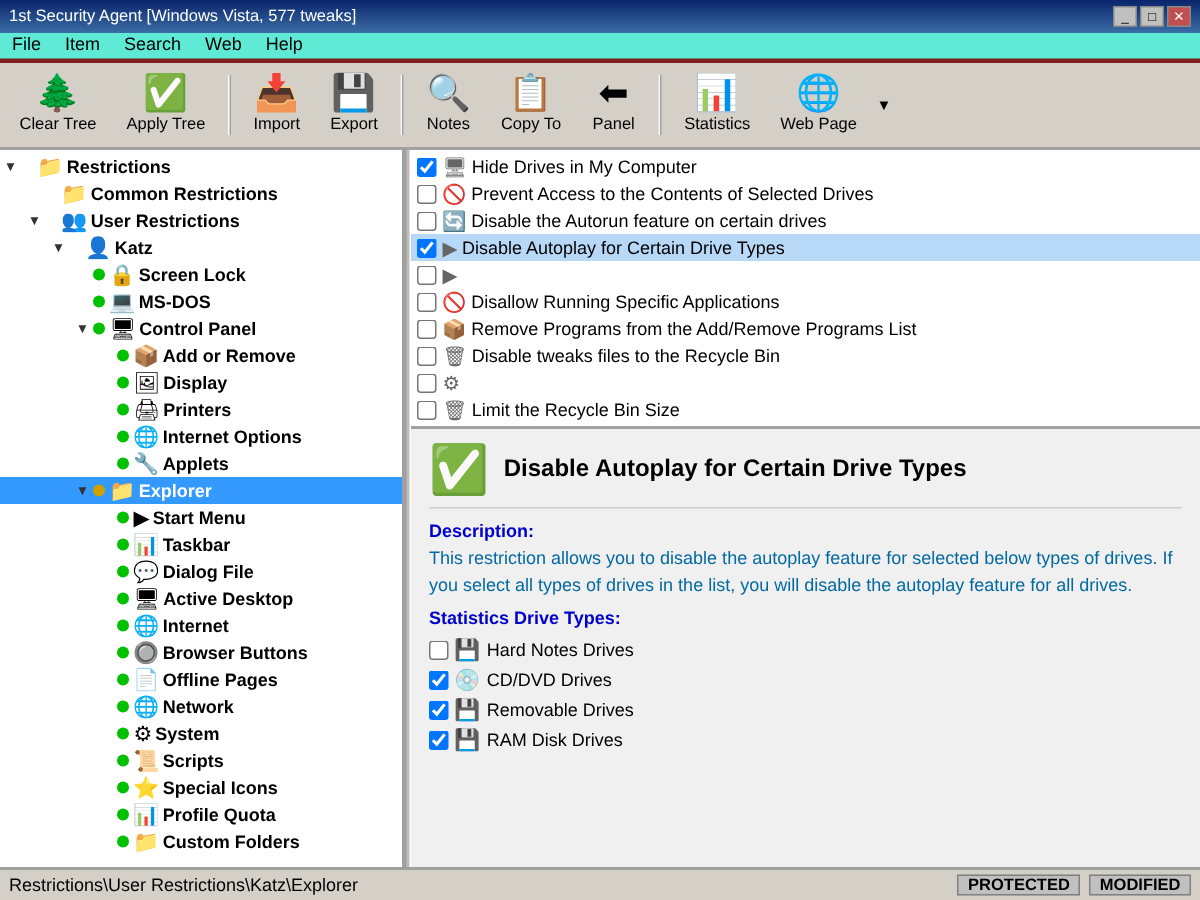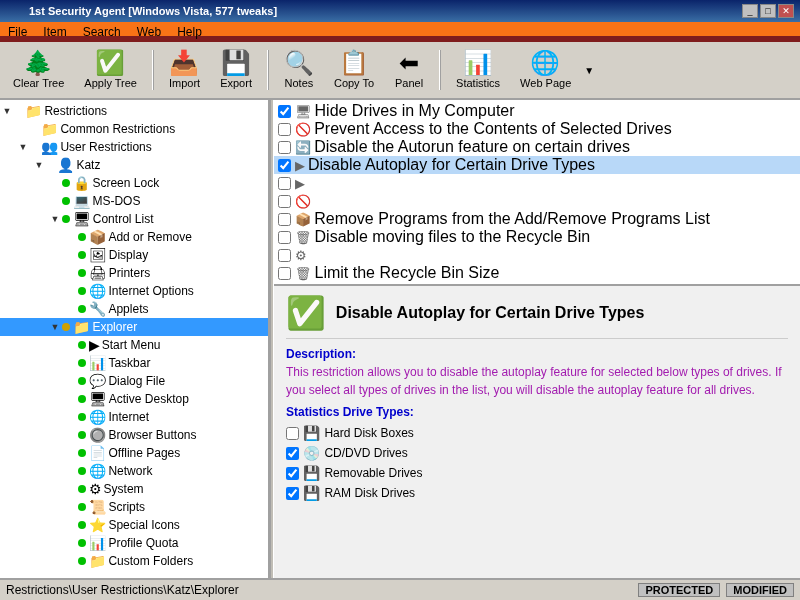"1st Security Agent [Windows Vista," .title-bar-text { font-weight: bold -> normal; margin-left: 23px -> none }
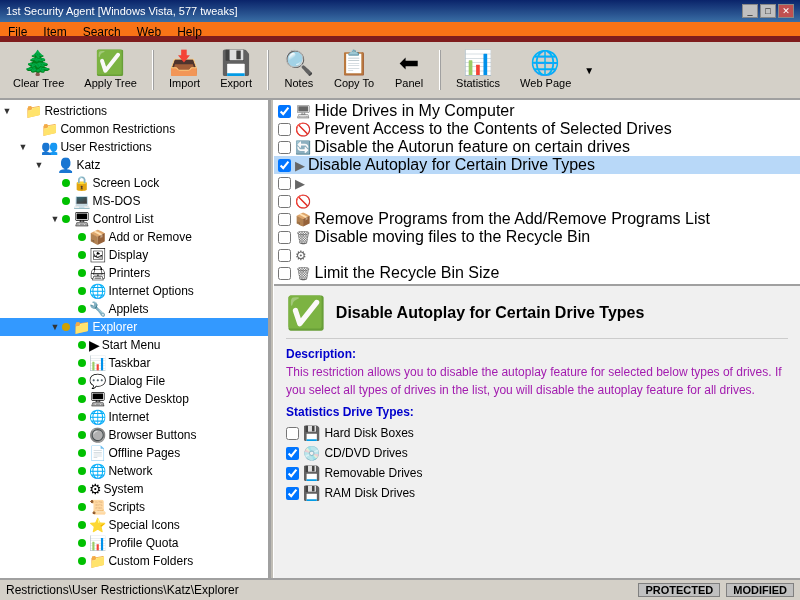"File" .menu-bar { align-items: flex-start -> flex-end; background: #f97316 -> #5eead4; border-bottom: 6px solid #7f1d1d -> 3px solid #7f1d1d }
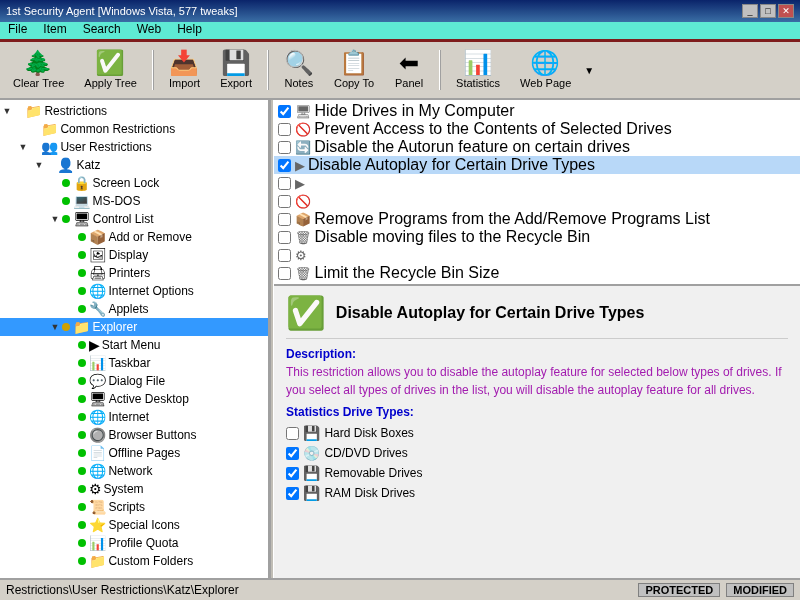"Restrictions" .tree-item .node-label { font-weight: none -> bold }
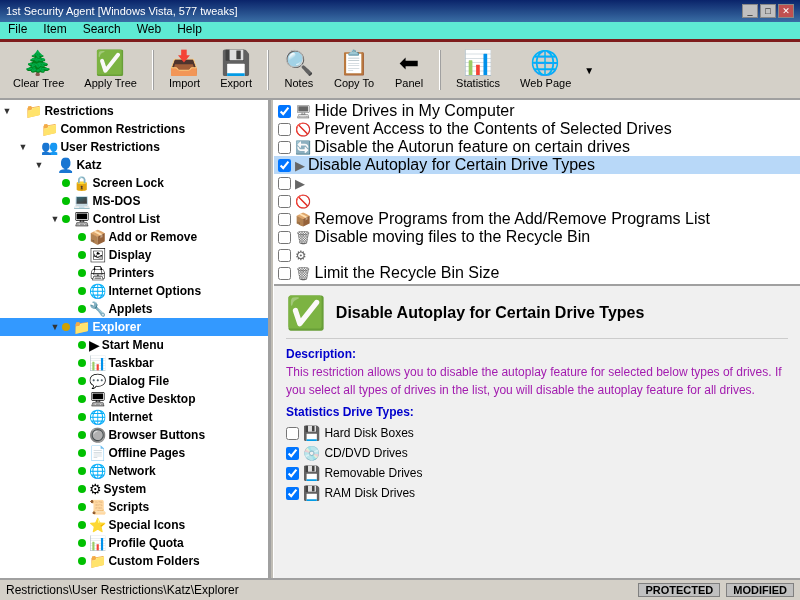"Hide Drives in My Computer" .list-item-row .row-label { font-size: 16px -> 12px }
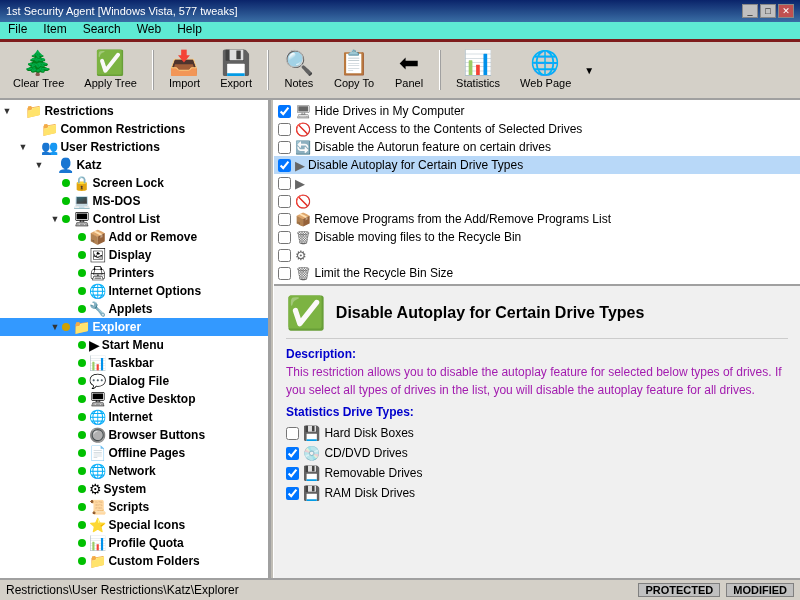"Disallow Running Specific Applications" span.row-label { html: none -> <span>Disallow Running Specific Applications</span> }
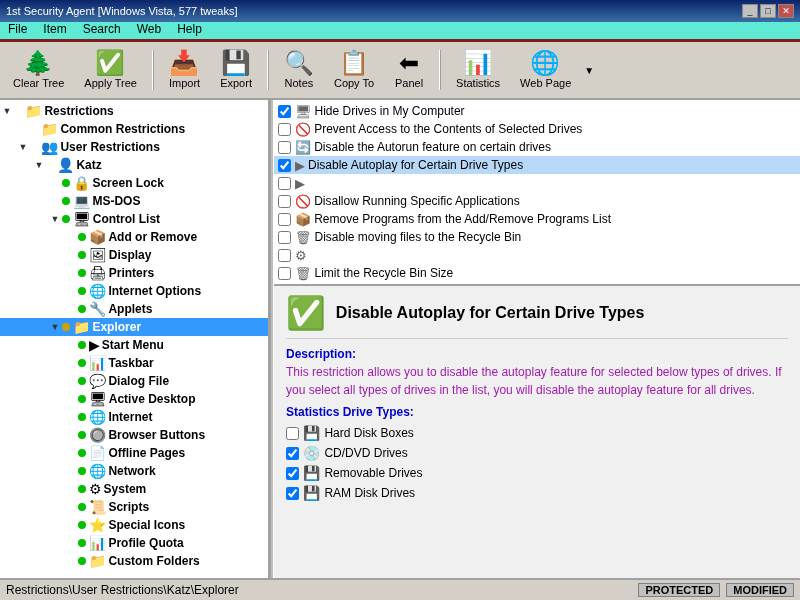"Control List" span.node-label { text: List -> Panel }
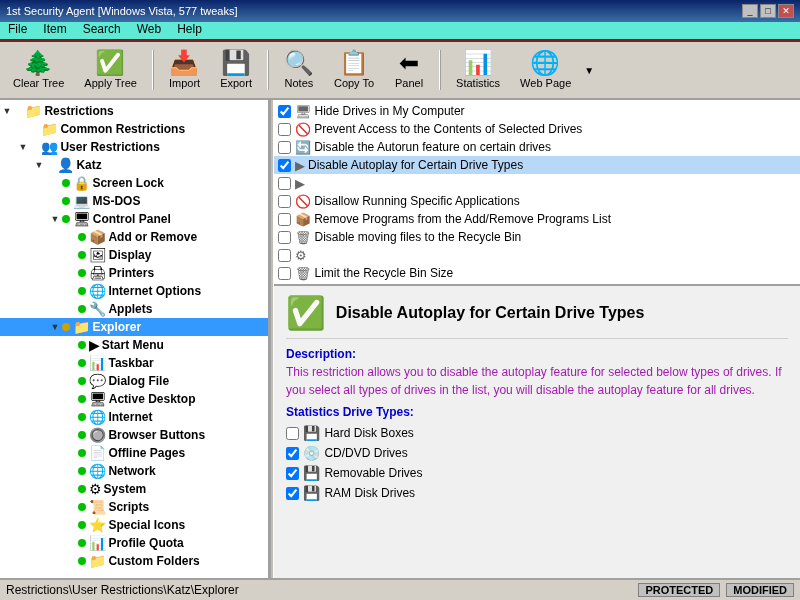"Disable moving files to the" span.row-label { text: moving -> tweaks }
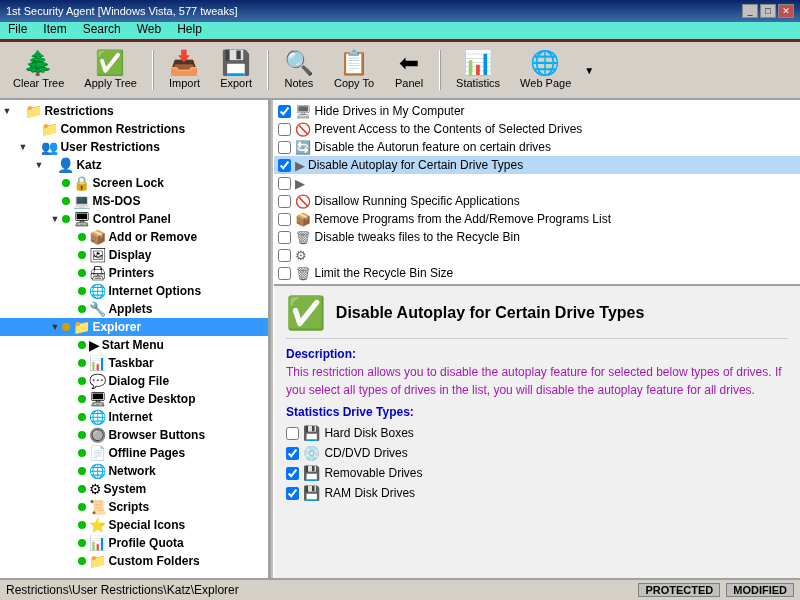"This restriction allows you to" .detail-text { color: #a21caf -> #0369a1 }
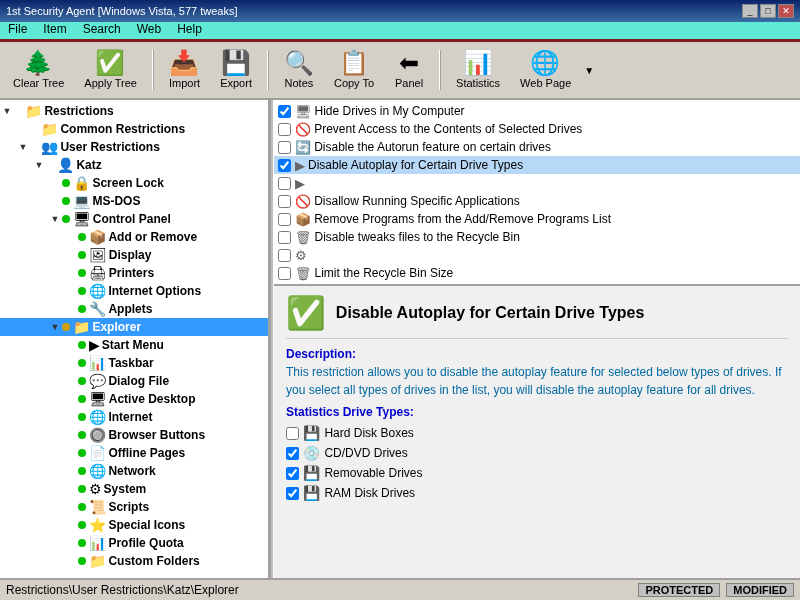"Hard Disk Boxes" span { text: Disk Boxes -> Notes Drives }
